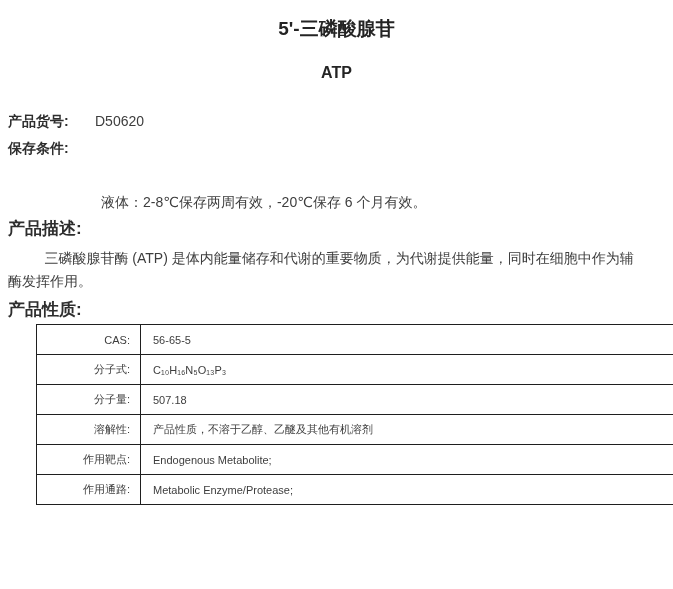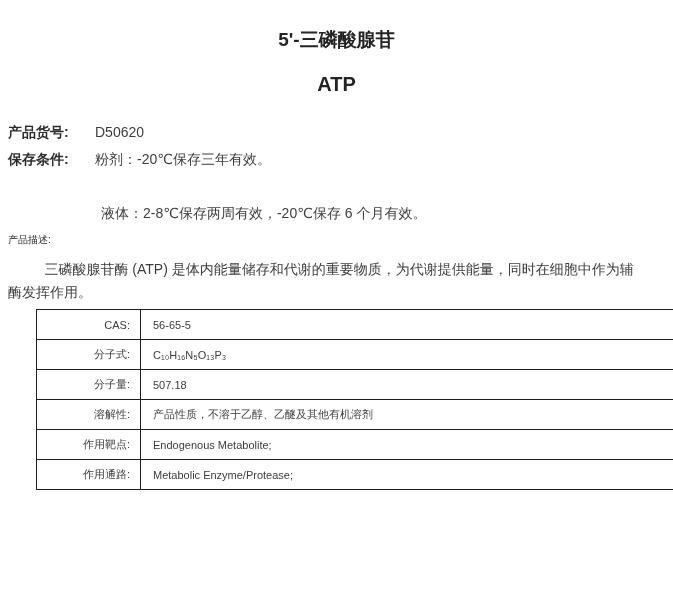"5'-三磷酸腺苷" .title { margin: 11px -> 0 }
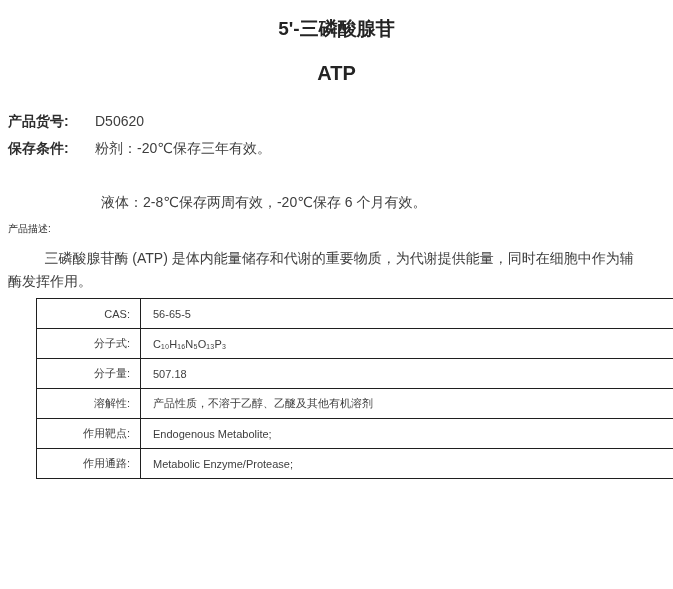"ATP" .subtitle { font-size: 20px -> 16px }
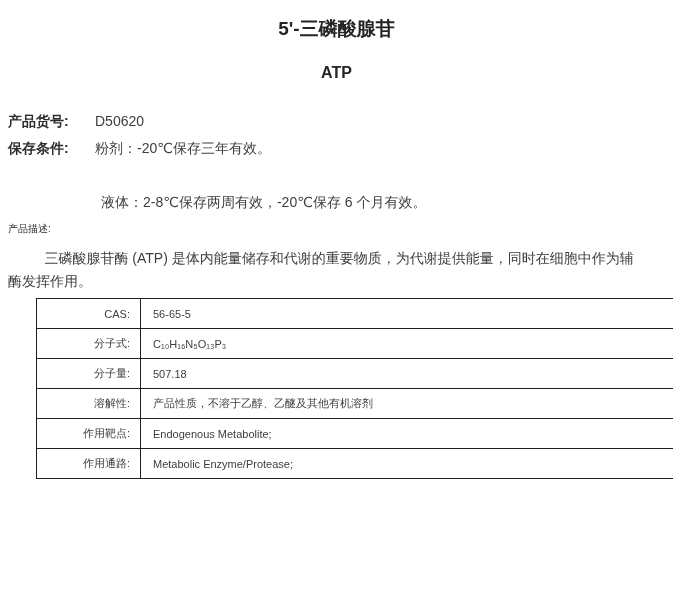"粉剂：-20℃保存三年有效。" span.info-value { html: <span>粉剂：-20℃保存三年有效。</span> -> none }
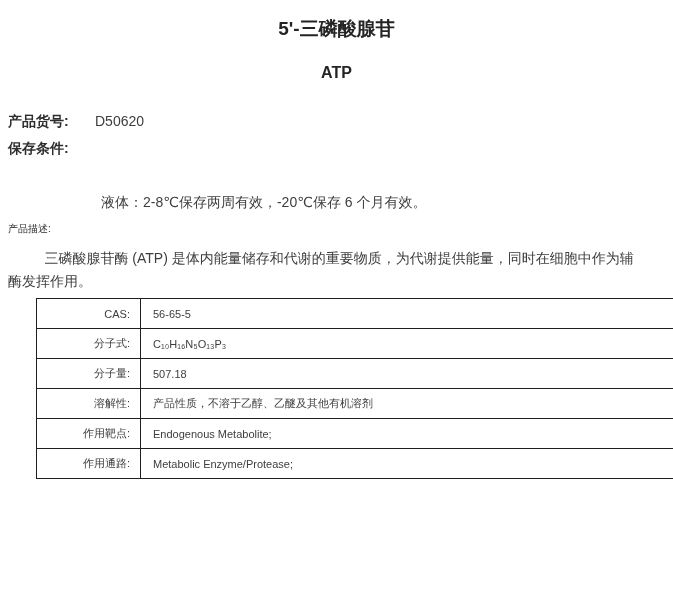"产品描述:" .section-heading { font-size: 10px -> 17px; font-weight: normal -> bold }
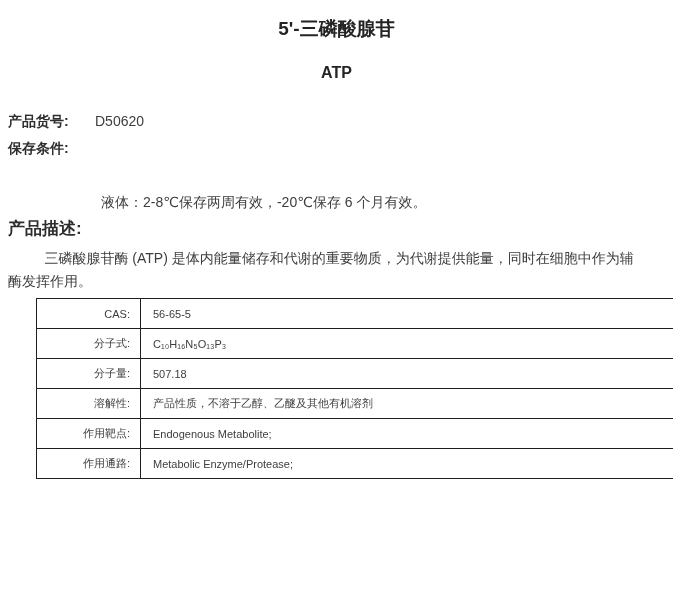"产品性质:" div.section-heading { html: none -> <div>产品性质:</div> }
